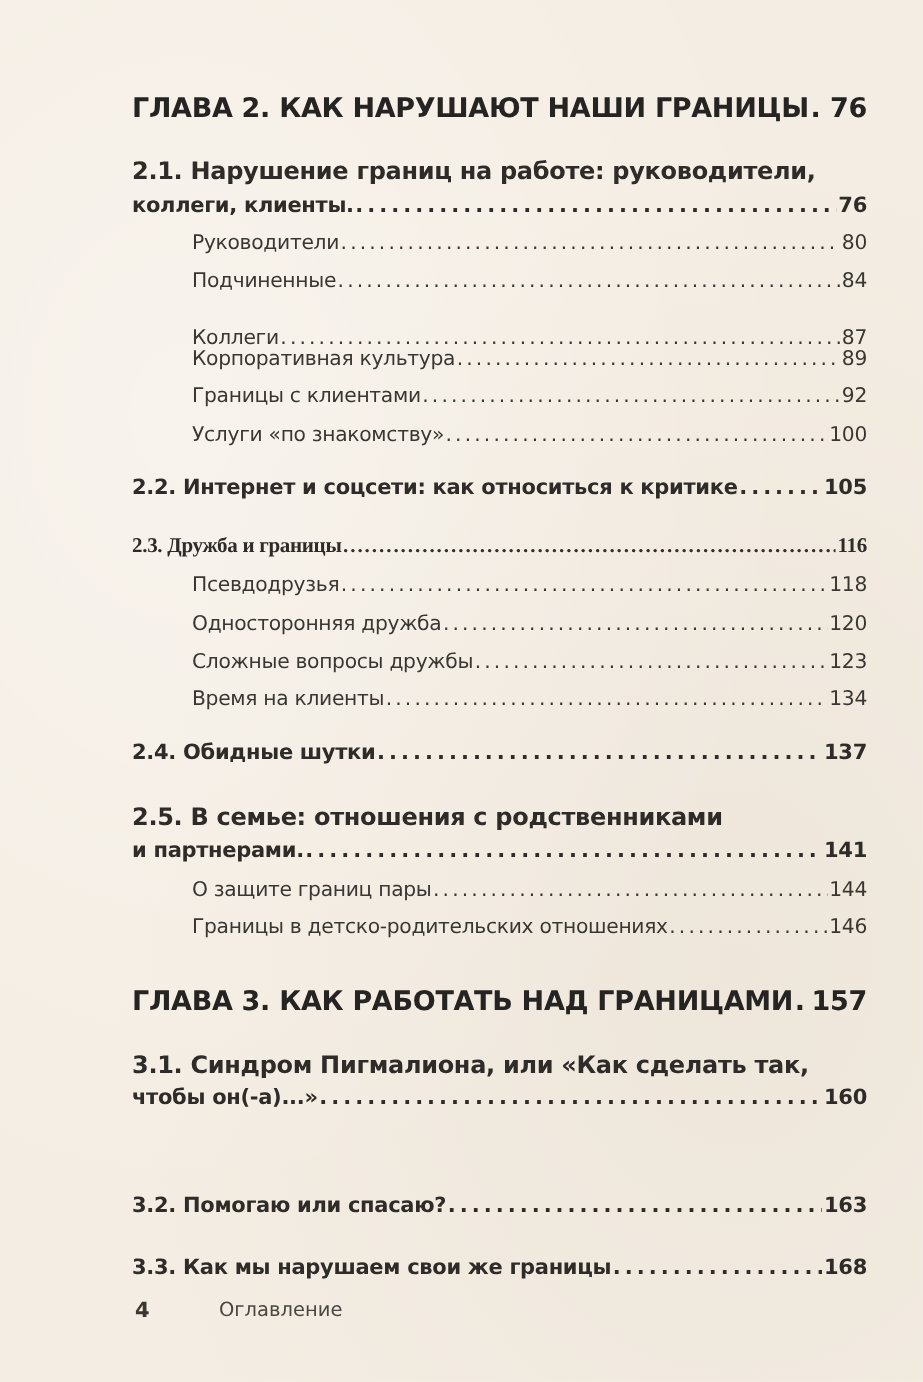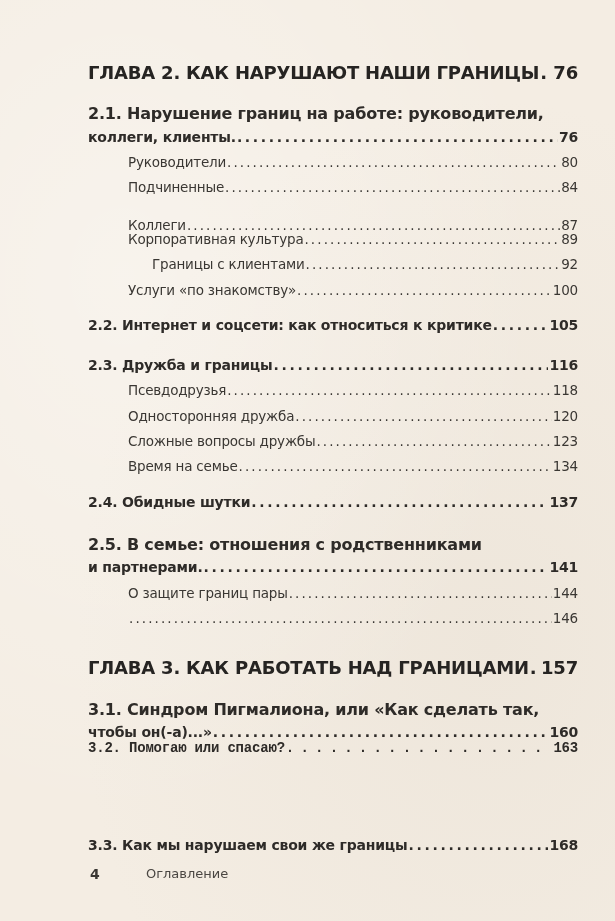"Границы с клиентами" div.row { margin-left: 24px -> none }
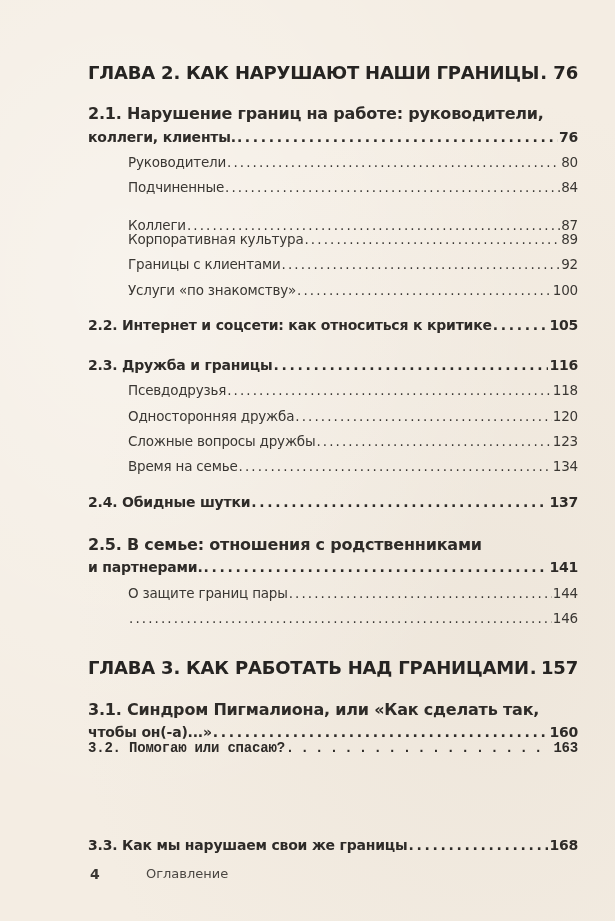"2.3. Дружба и границы" div.row { font-family: none -> Liberation Serif, serif }
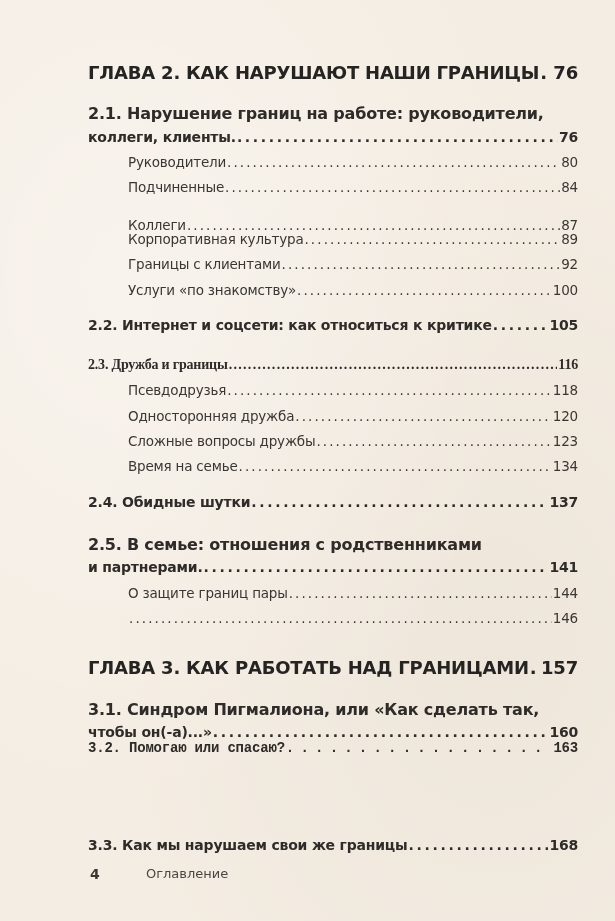"Время на семье" span.title { text: семье -> клиенты }
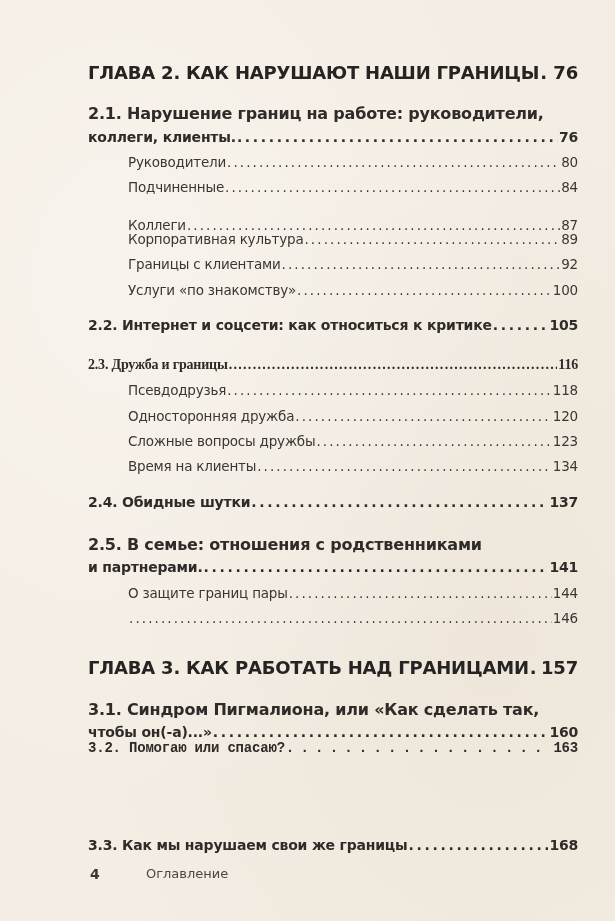"Границы в детско-родительских отношениях" span.title { html: none -> <span>Границы в детско-родительских отношениях</span> }
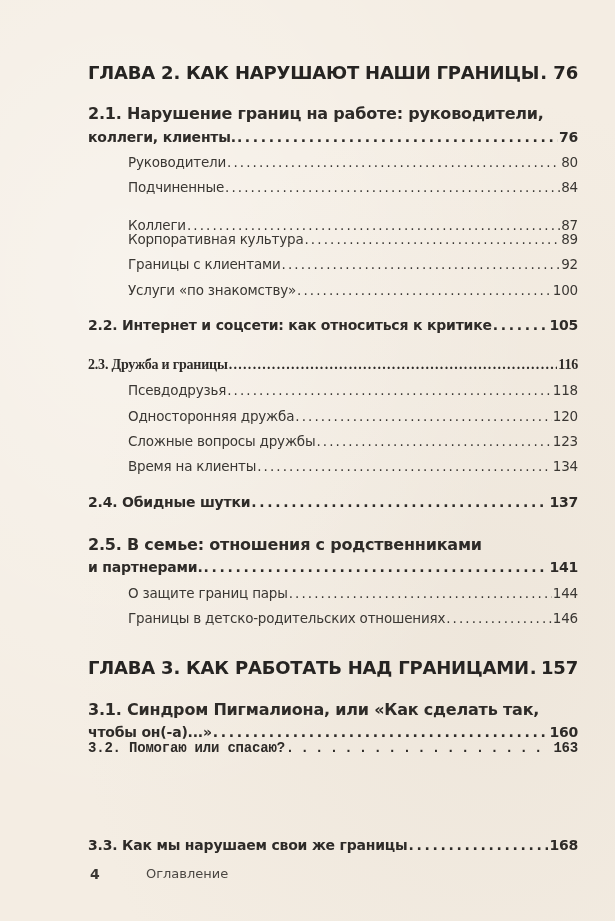"3.2. Помогаю или спасаю?" div.row { font-family: Liberation Mono, monospace -> none; top: 740px -> 796px }
